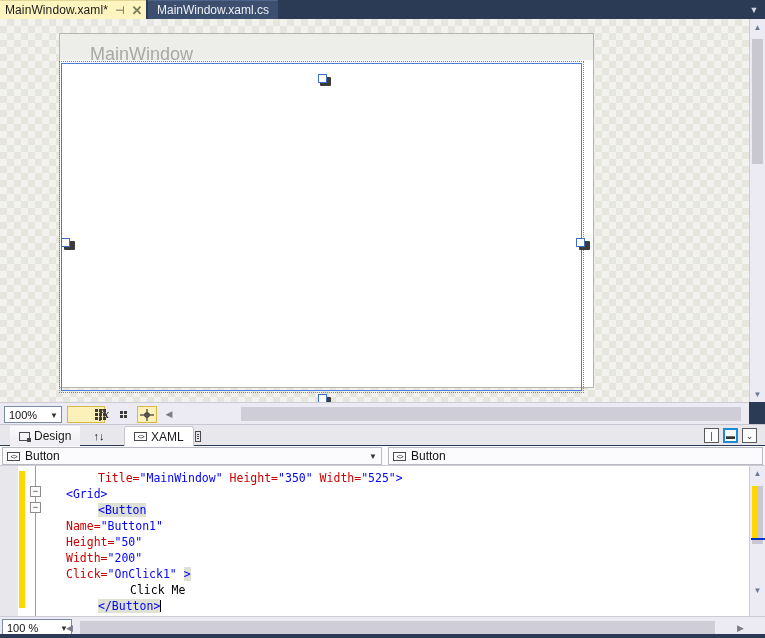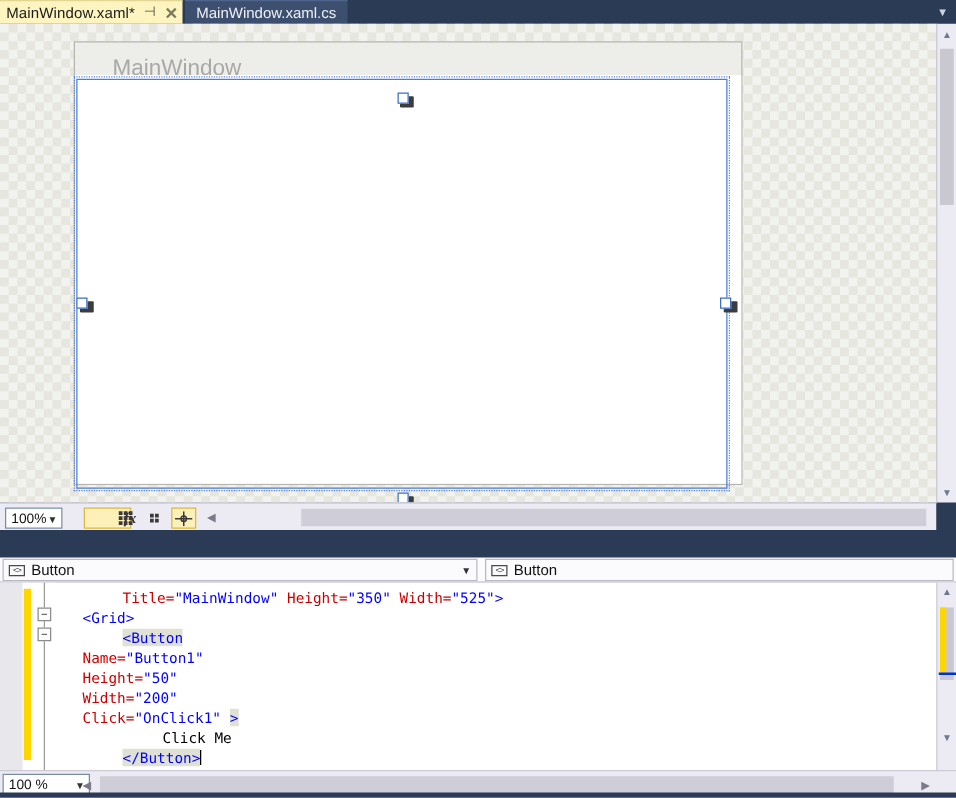"100%" .zoom-combo { width: 46px -> 58px }
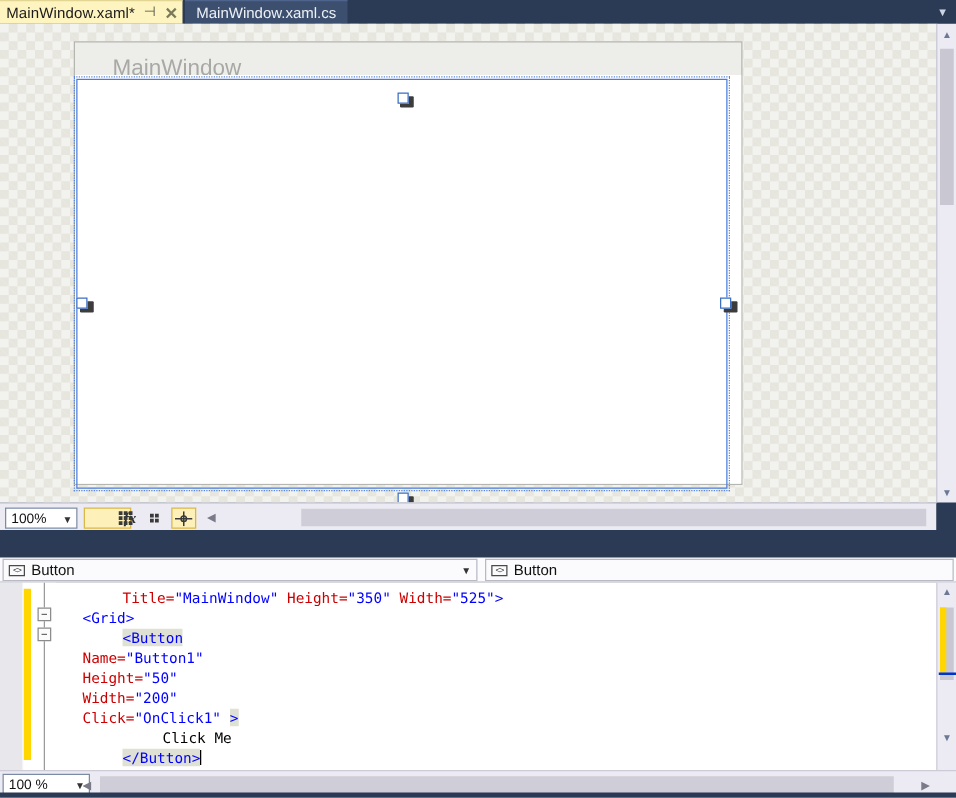"Design" div.viewtabs { html: none -> <div> <div> <span></span> <span>Design</span> </div> <div>↑↓</div> <div> <span>&lt;&gt;</span> <span>XAML</span> </div> <div> <span> <i></i> <i></i> <i></i> </span> </div> <div> <div>|</div> <div>▬</div> <div>⌄</div> </div> </div> }
